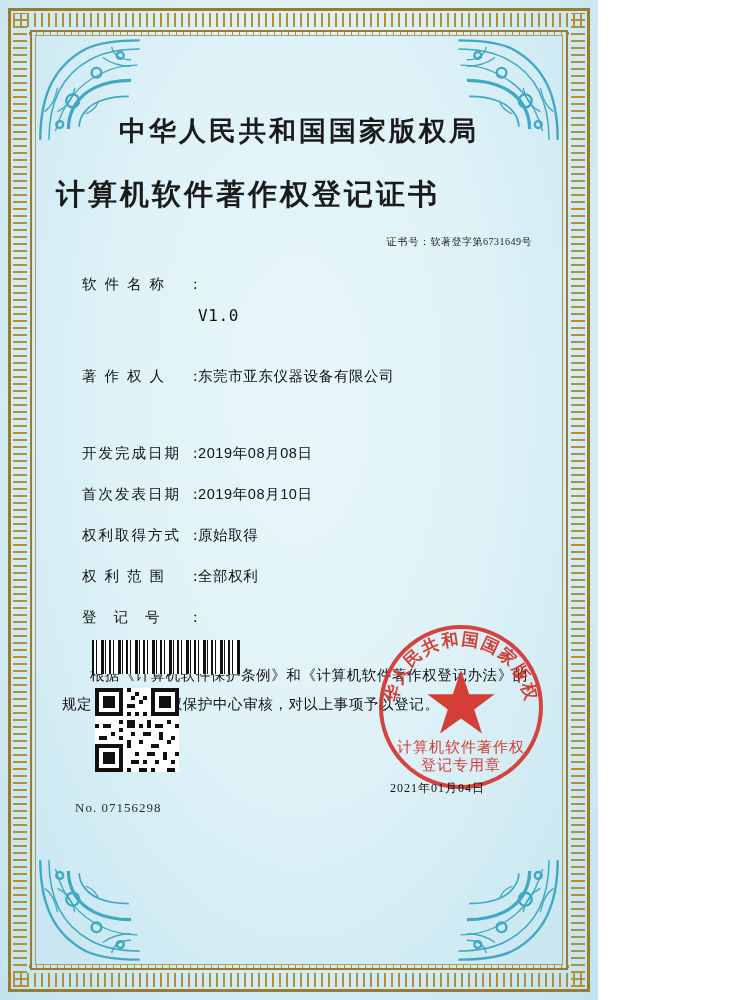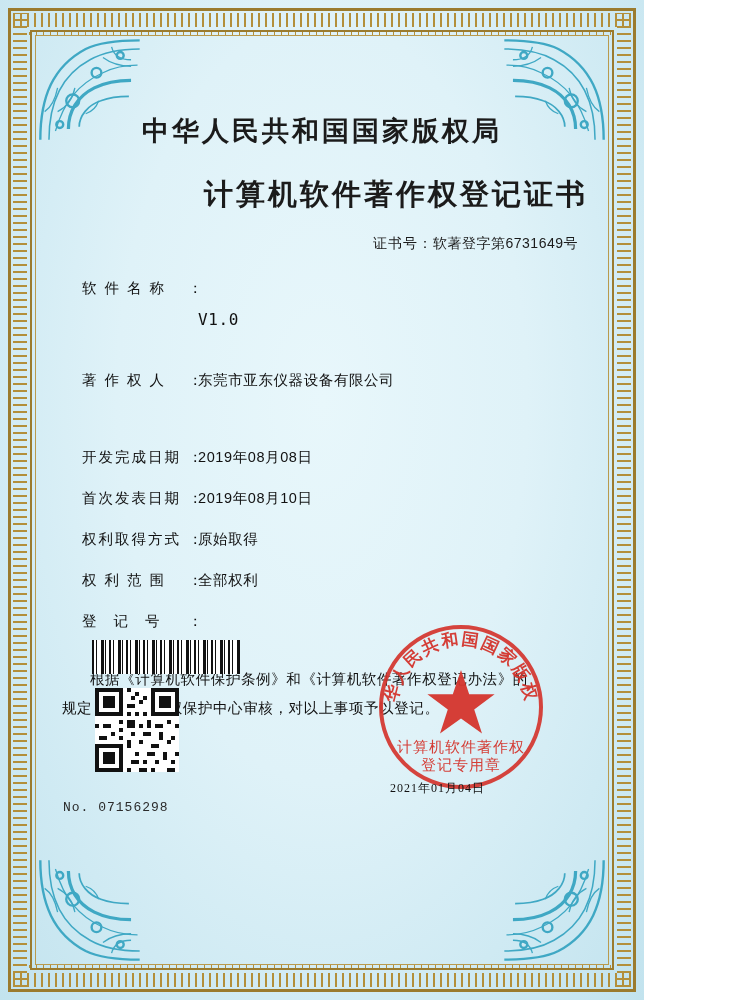"中华人民共和国国家版权局" .certificate { width: 644px -> 598px }
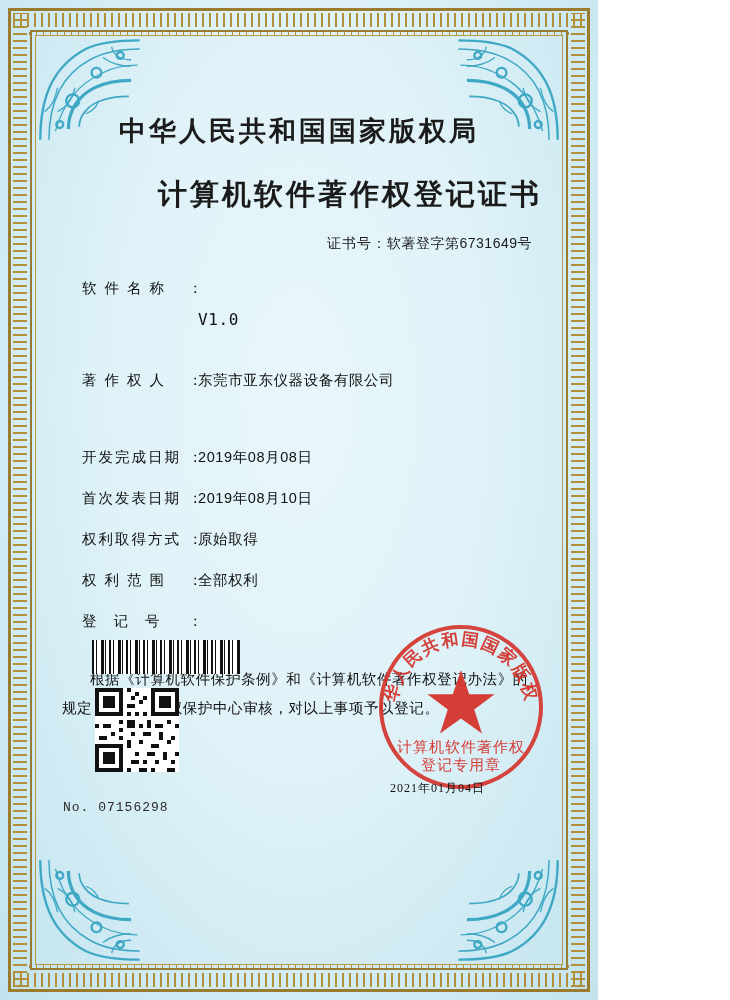"计算机软件著作权登记证书" .title-main { text-align: right -> left }
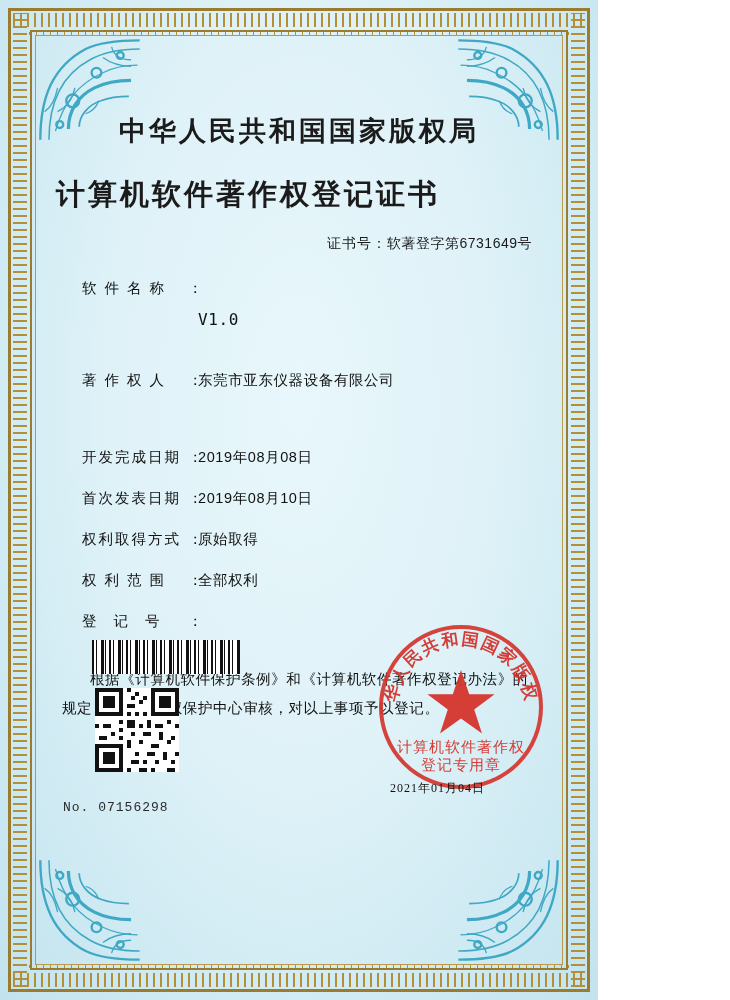"证书号：软著登字第6731649号" .cert-no { font-family: none -> Liberation Serif, serif; font-size: 14px -> 10px }
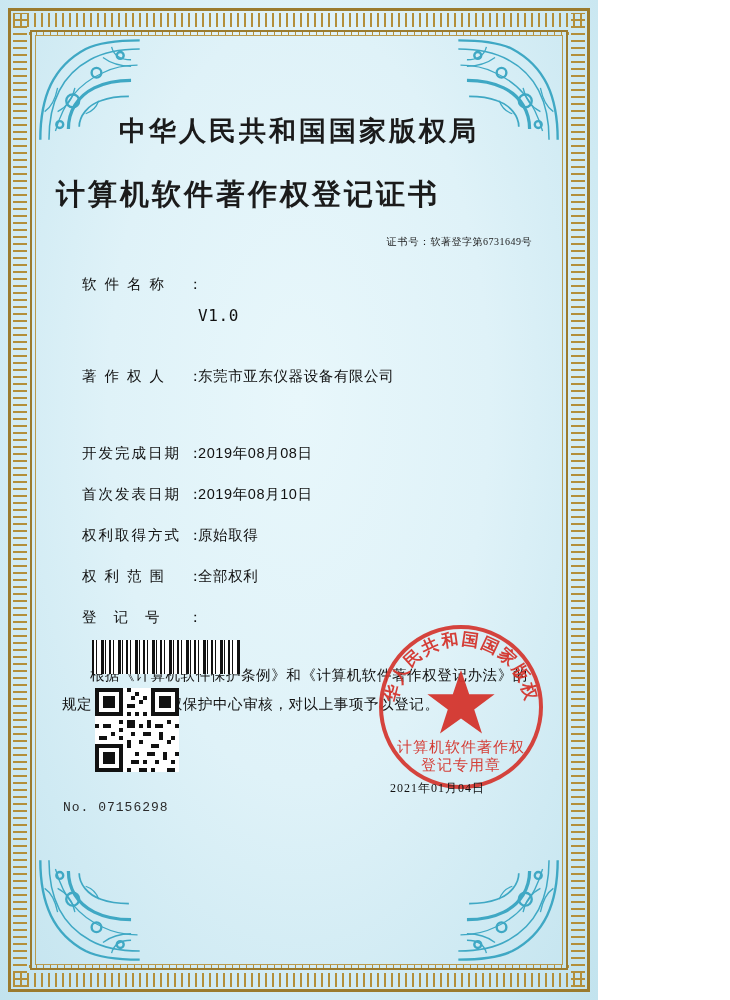"No. 07156298" .serial { font-family: Liberation Mono, monospace -> Liberation Serif, serif; left: 63px -> 75px }
